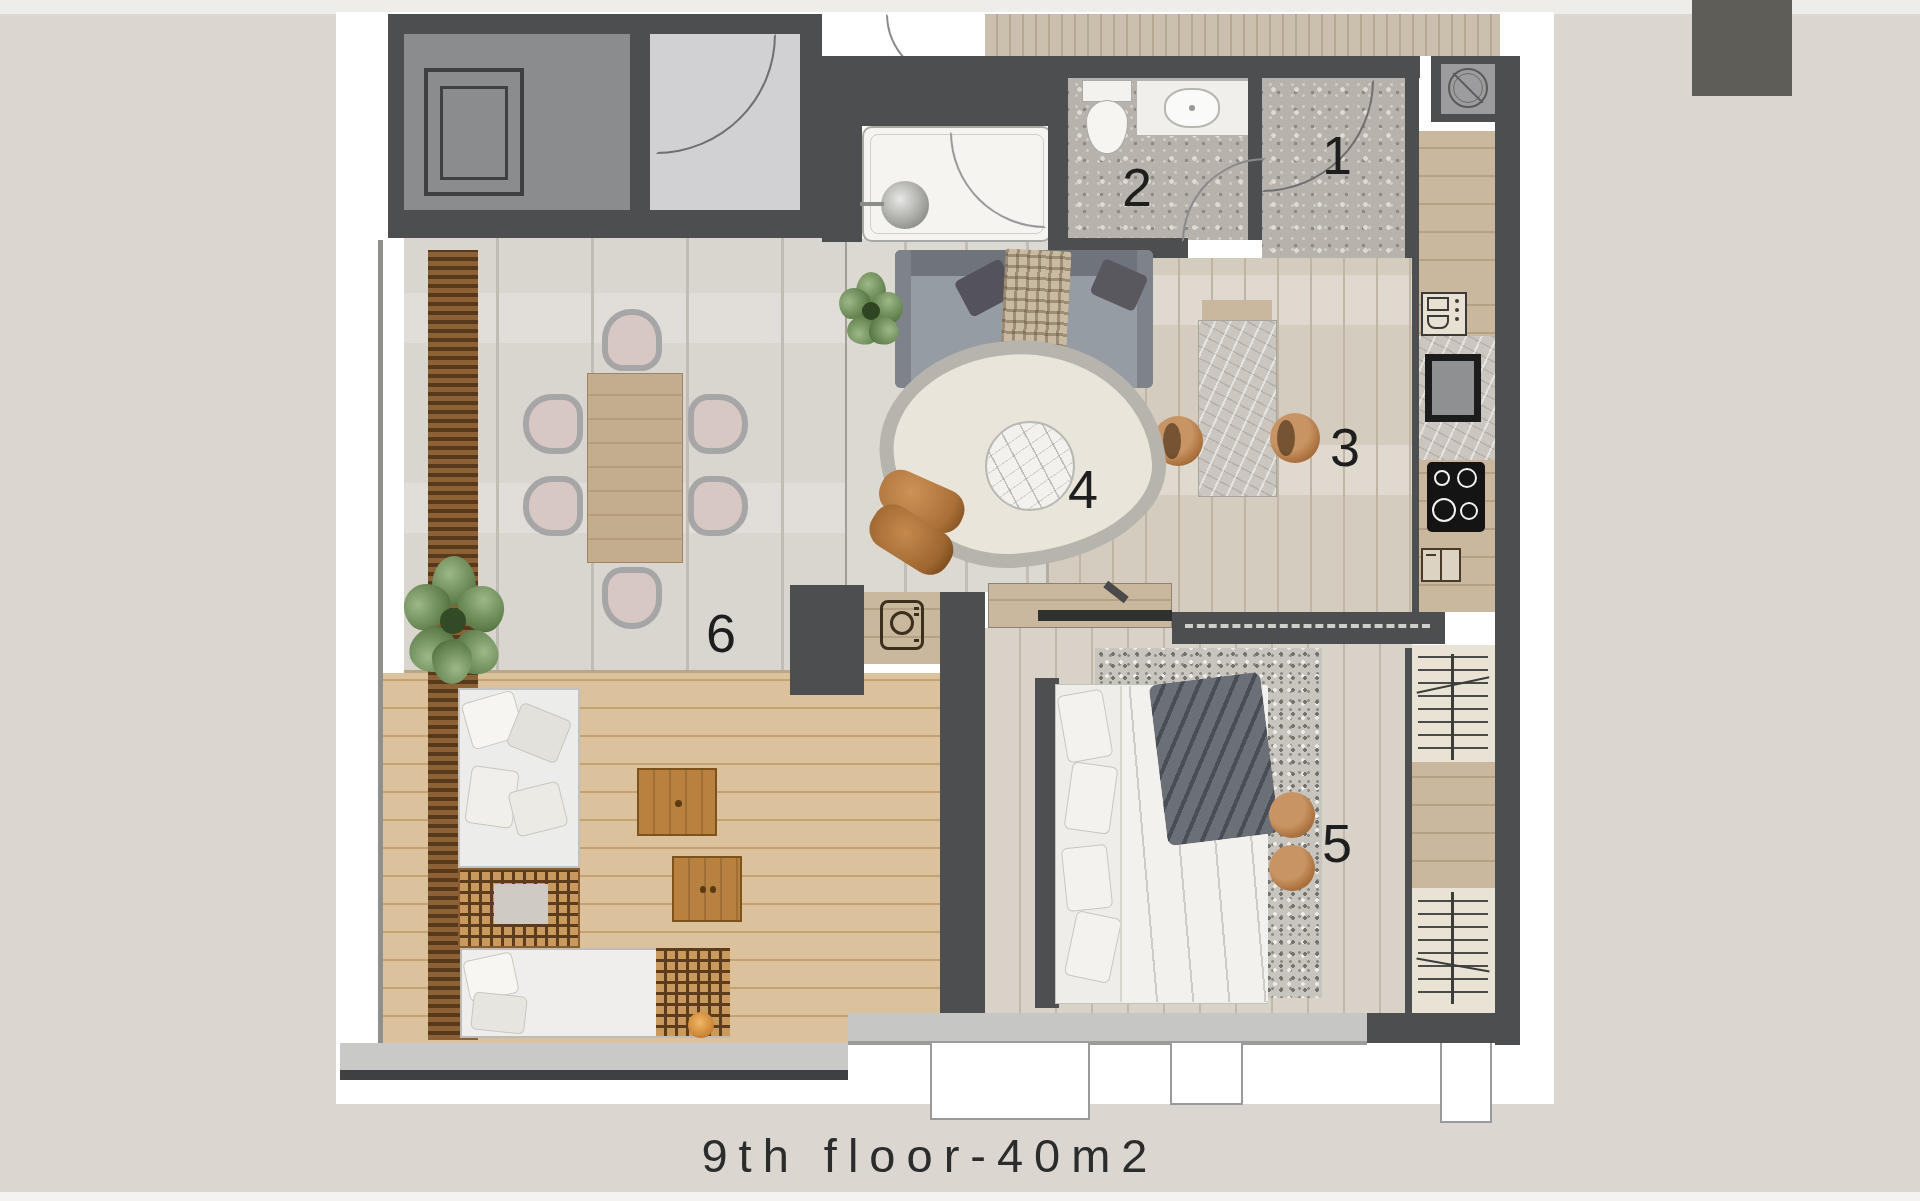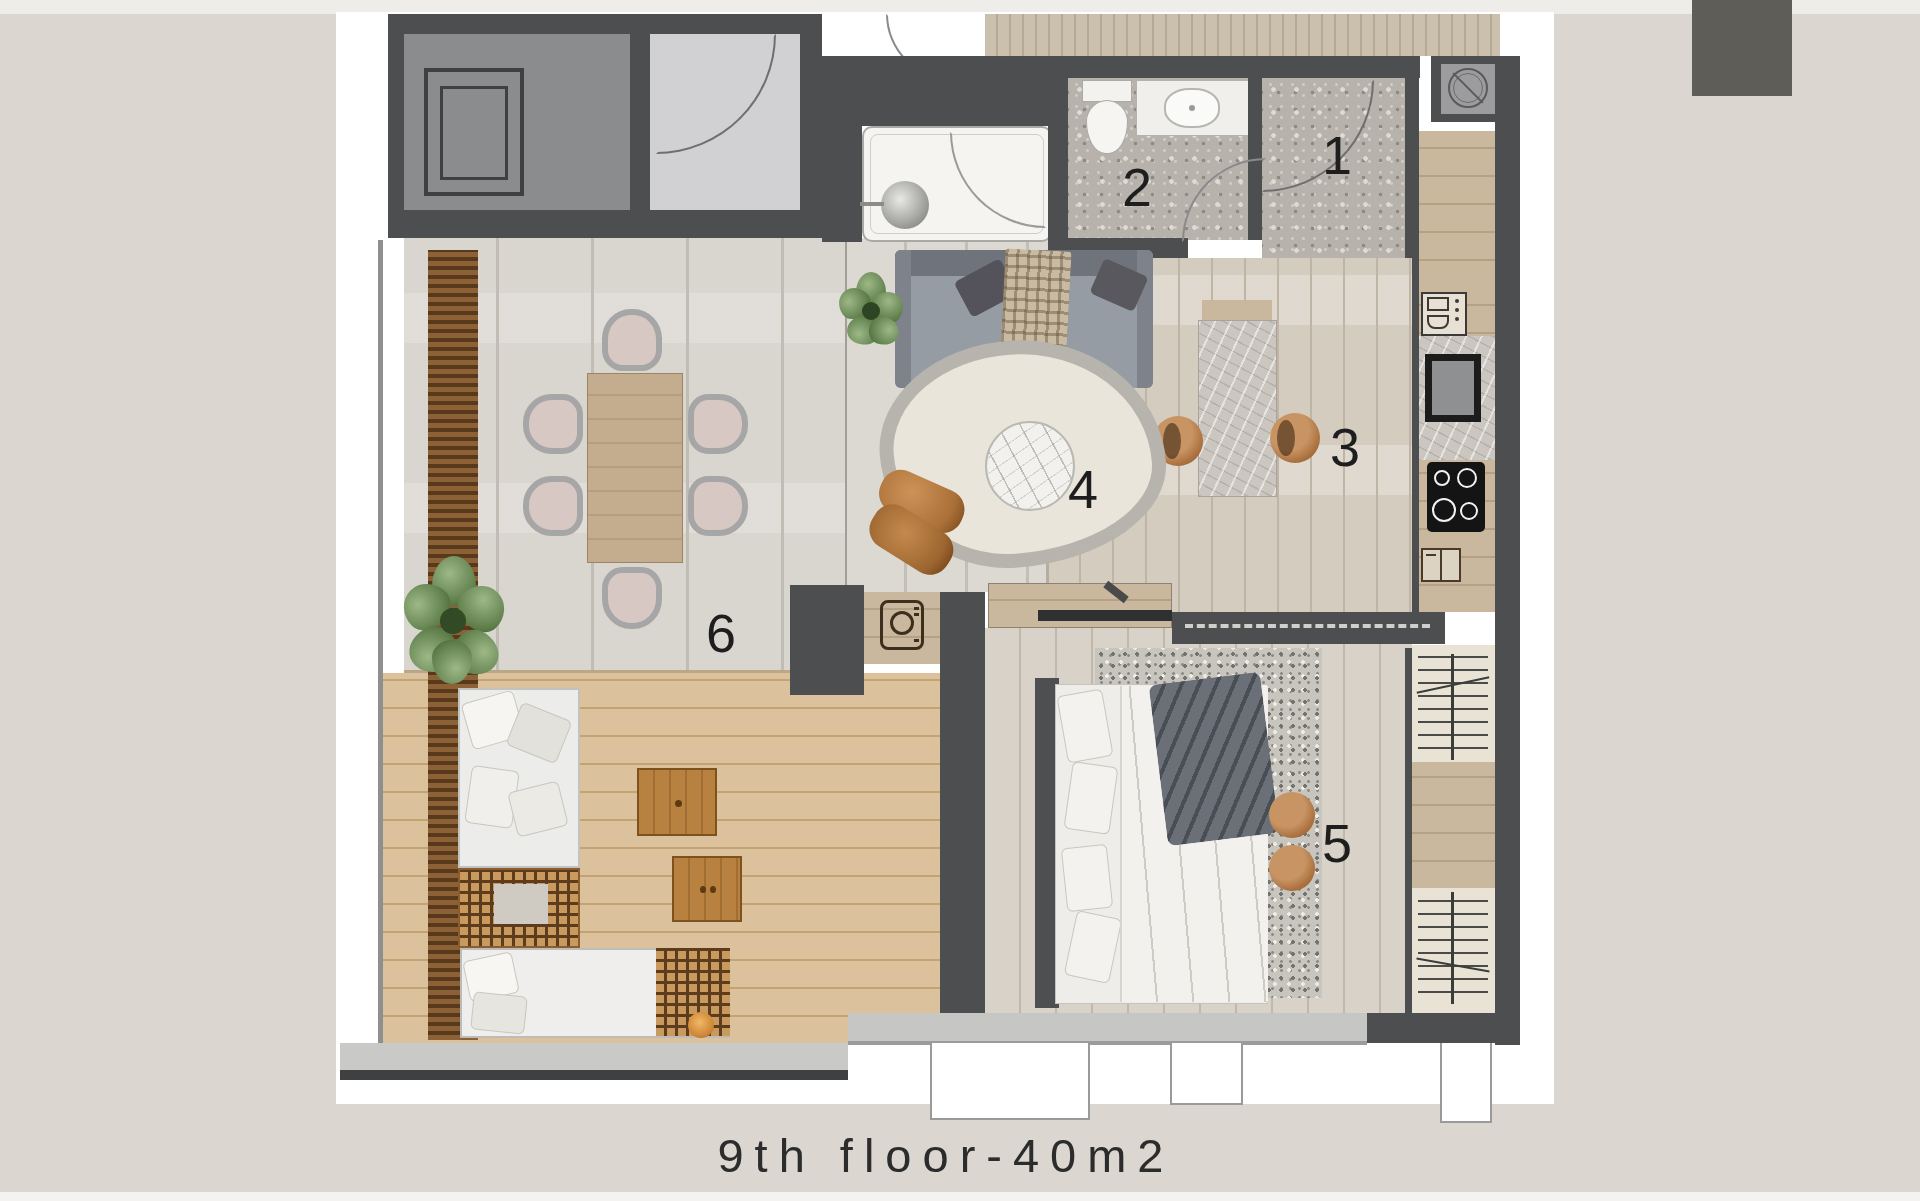"9th floor-40m2" div.abs { left: 416px -> 400px }
